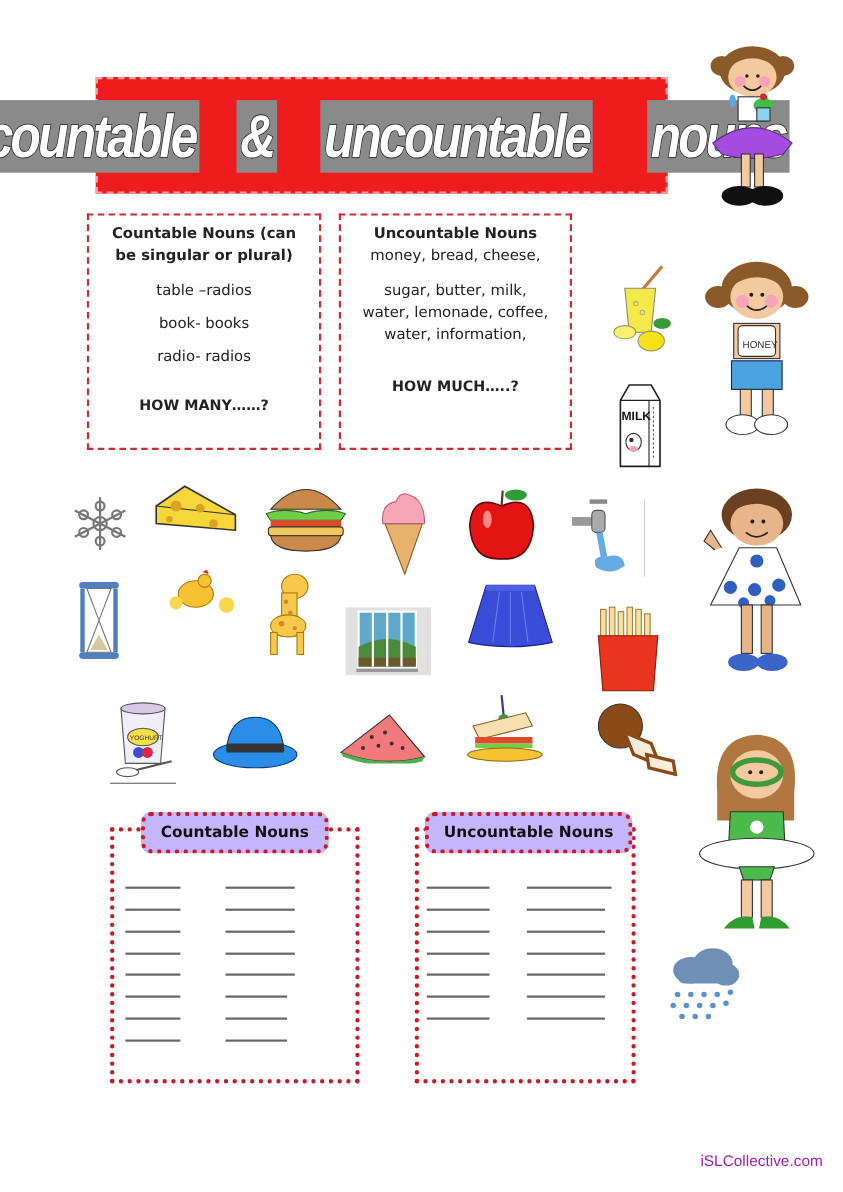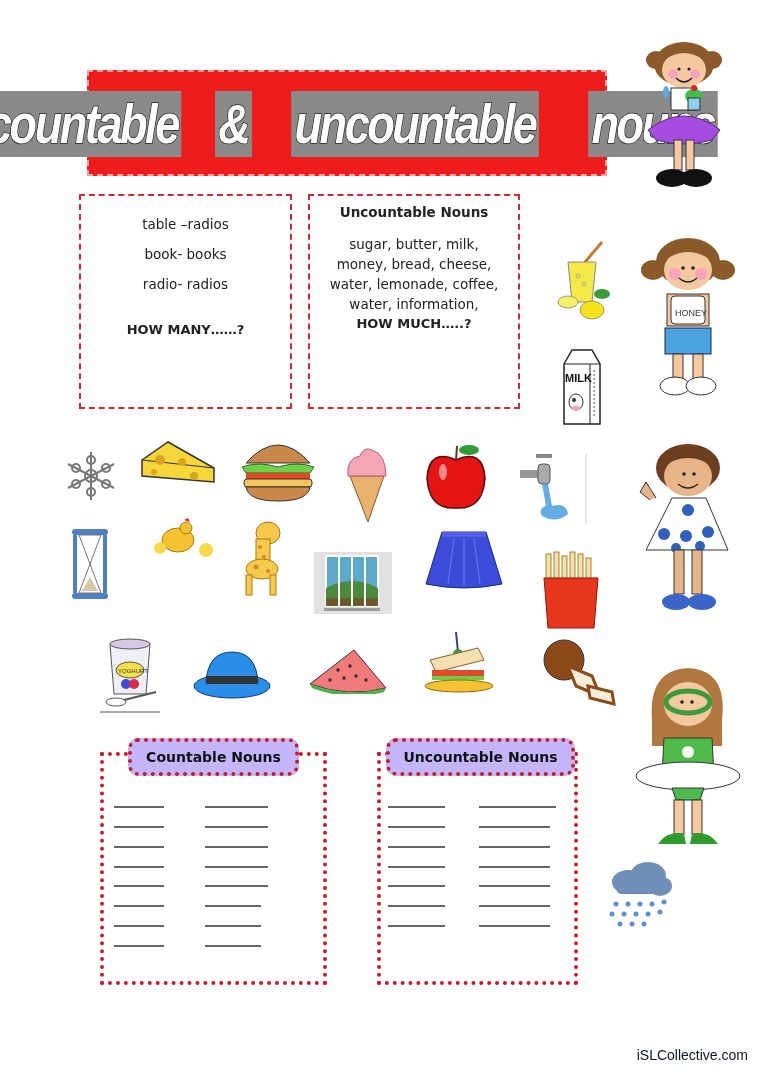"Countable Nouns (can" h3 { html: none -> <h3>Countable Nouns (can</h3> }
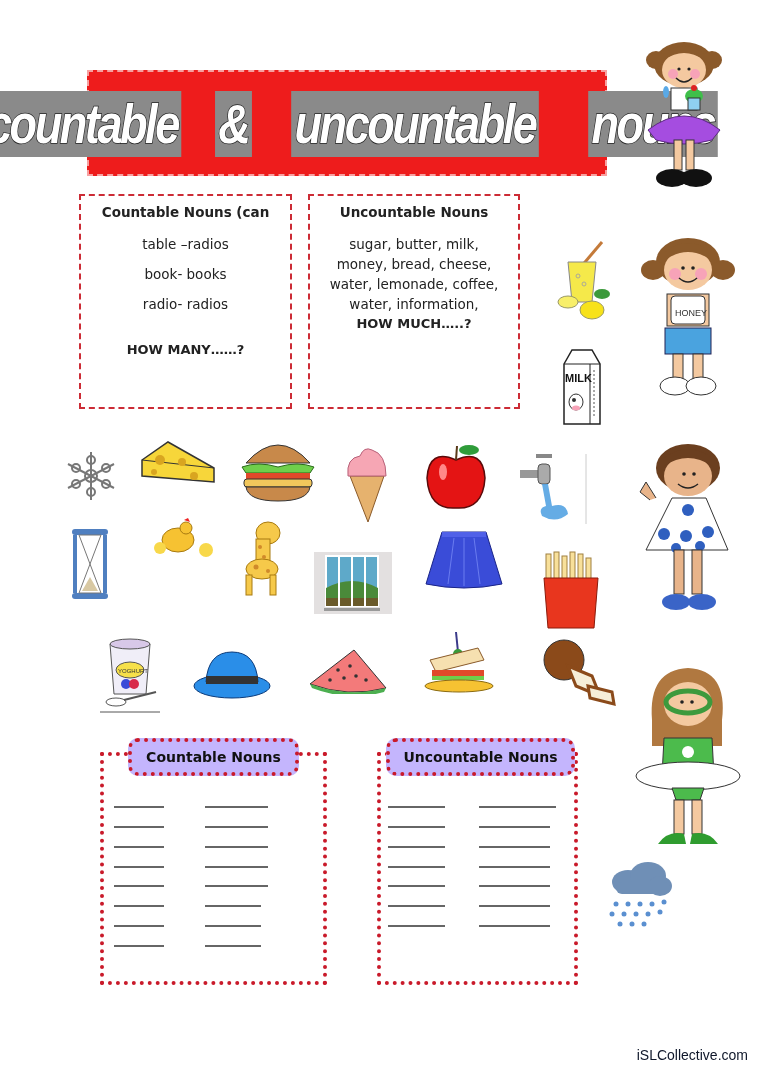"be singular or plural)" h3 { html: none -> <h3>be singular or plural)</h3> }
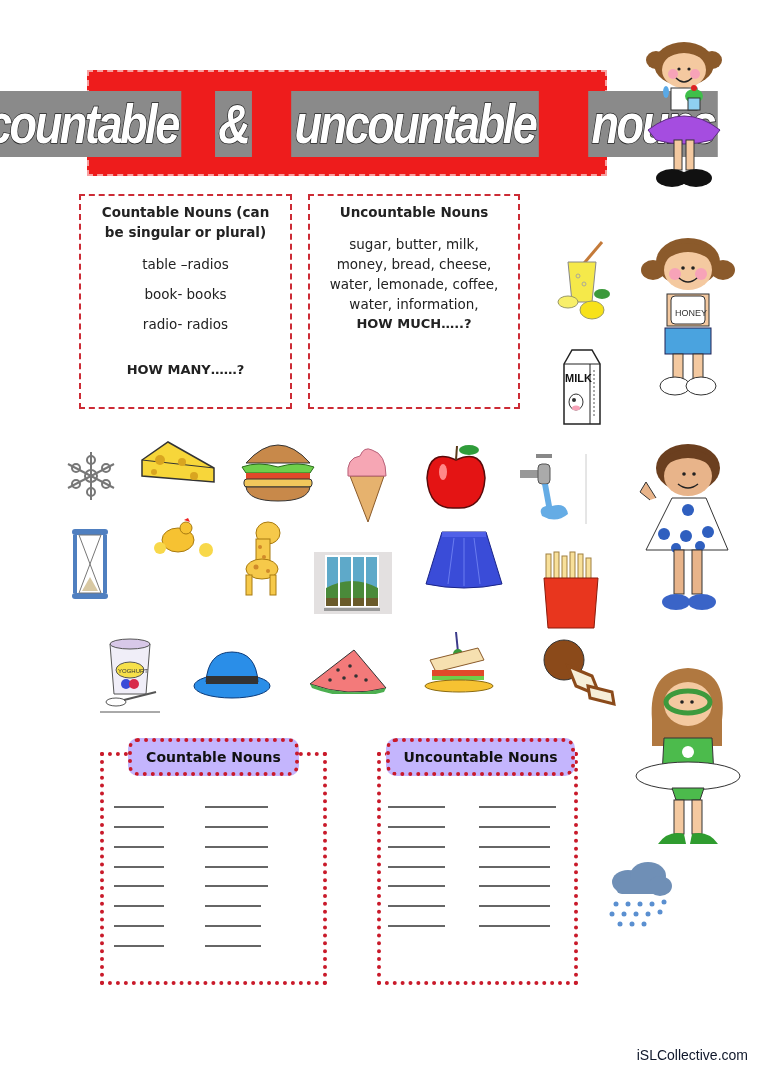"sugar, butter, milk," p { order: before "money, bread, cheese," -> after "money, bread, cheese," }
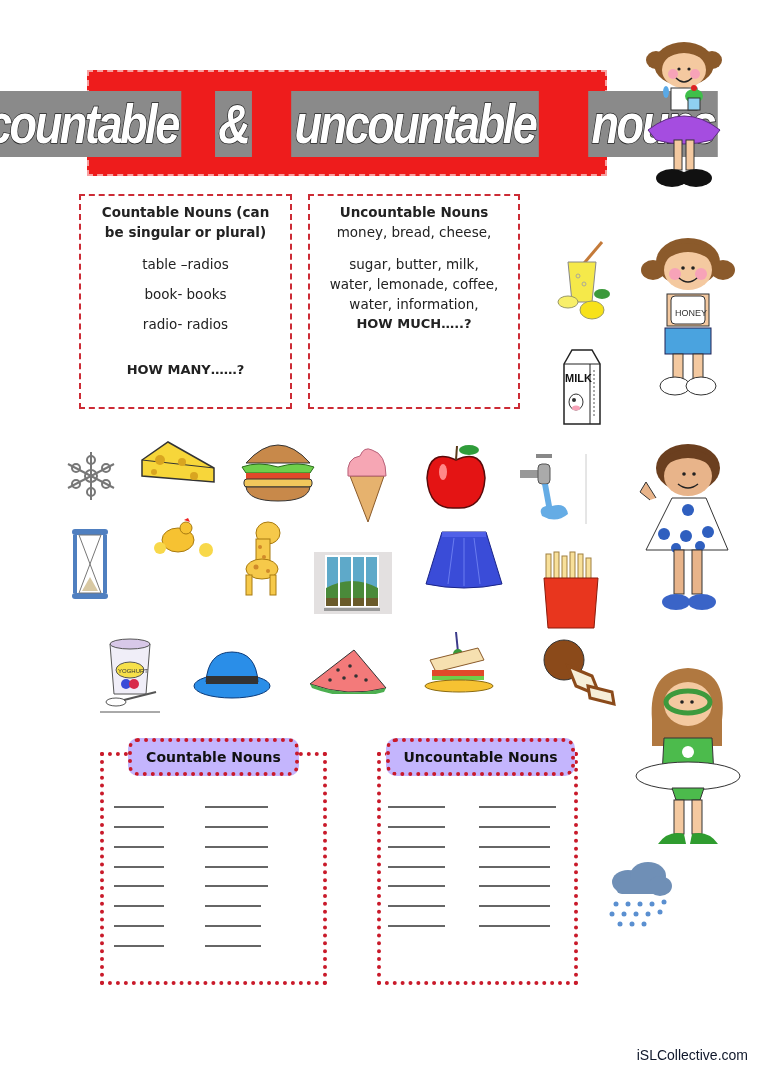"HOW MUCH…..?" p.q { margin-top: 0 -> 28px }
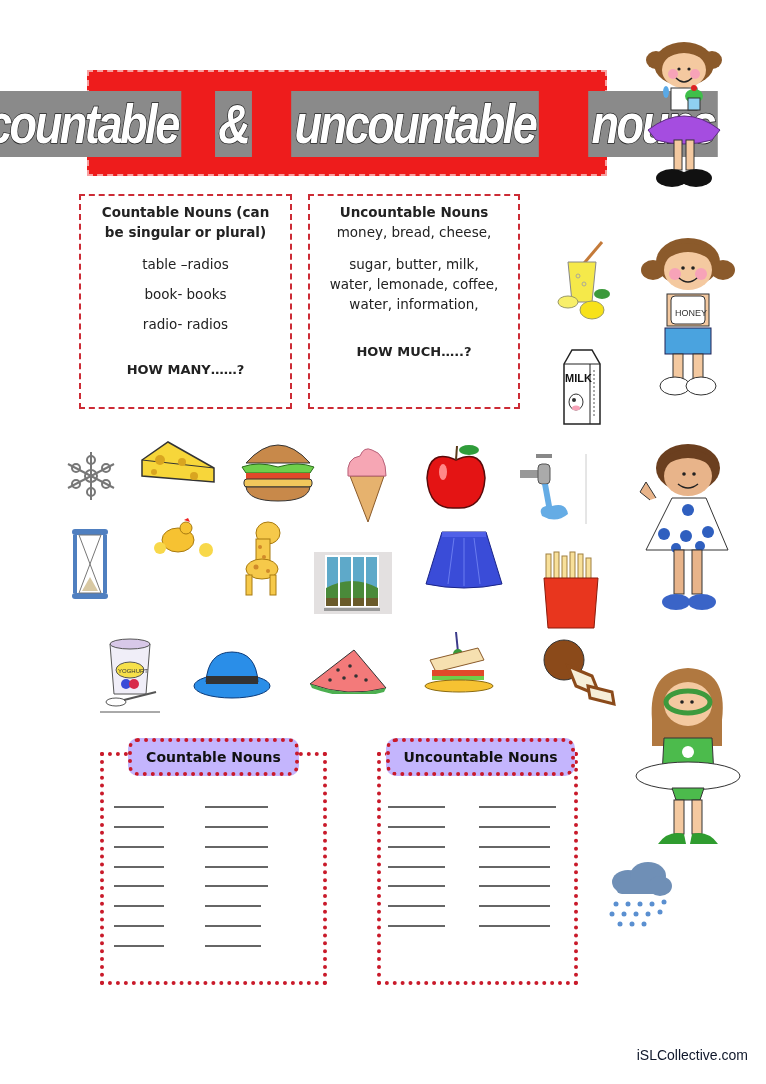"iSLCollective.com" .footer { color: #0f172a -> #a21caf }
